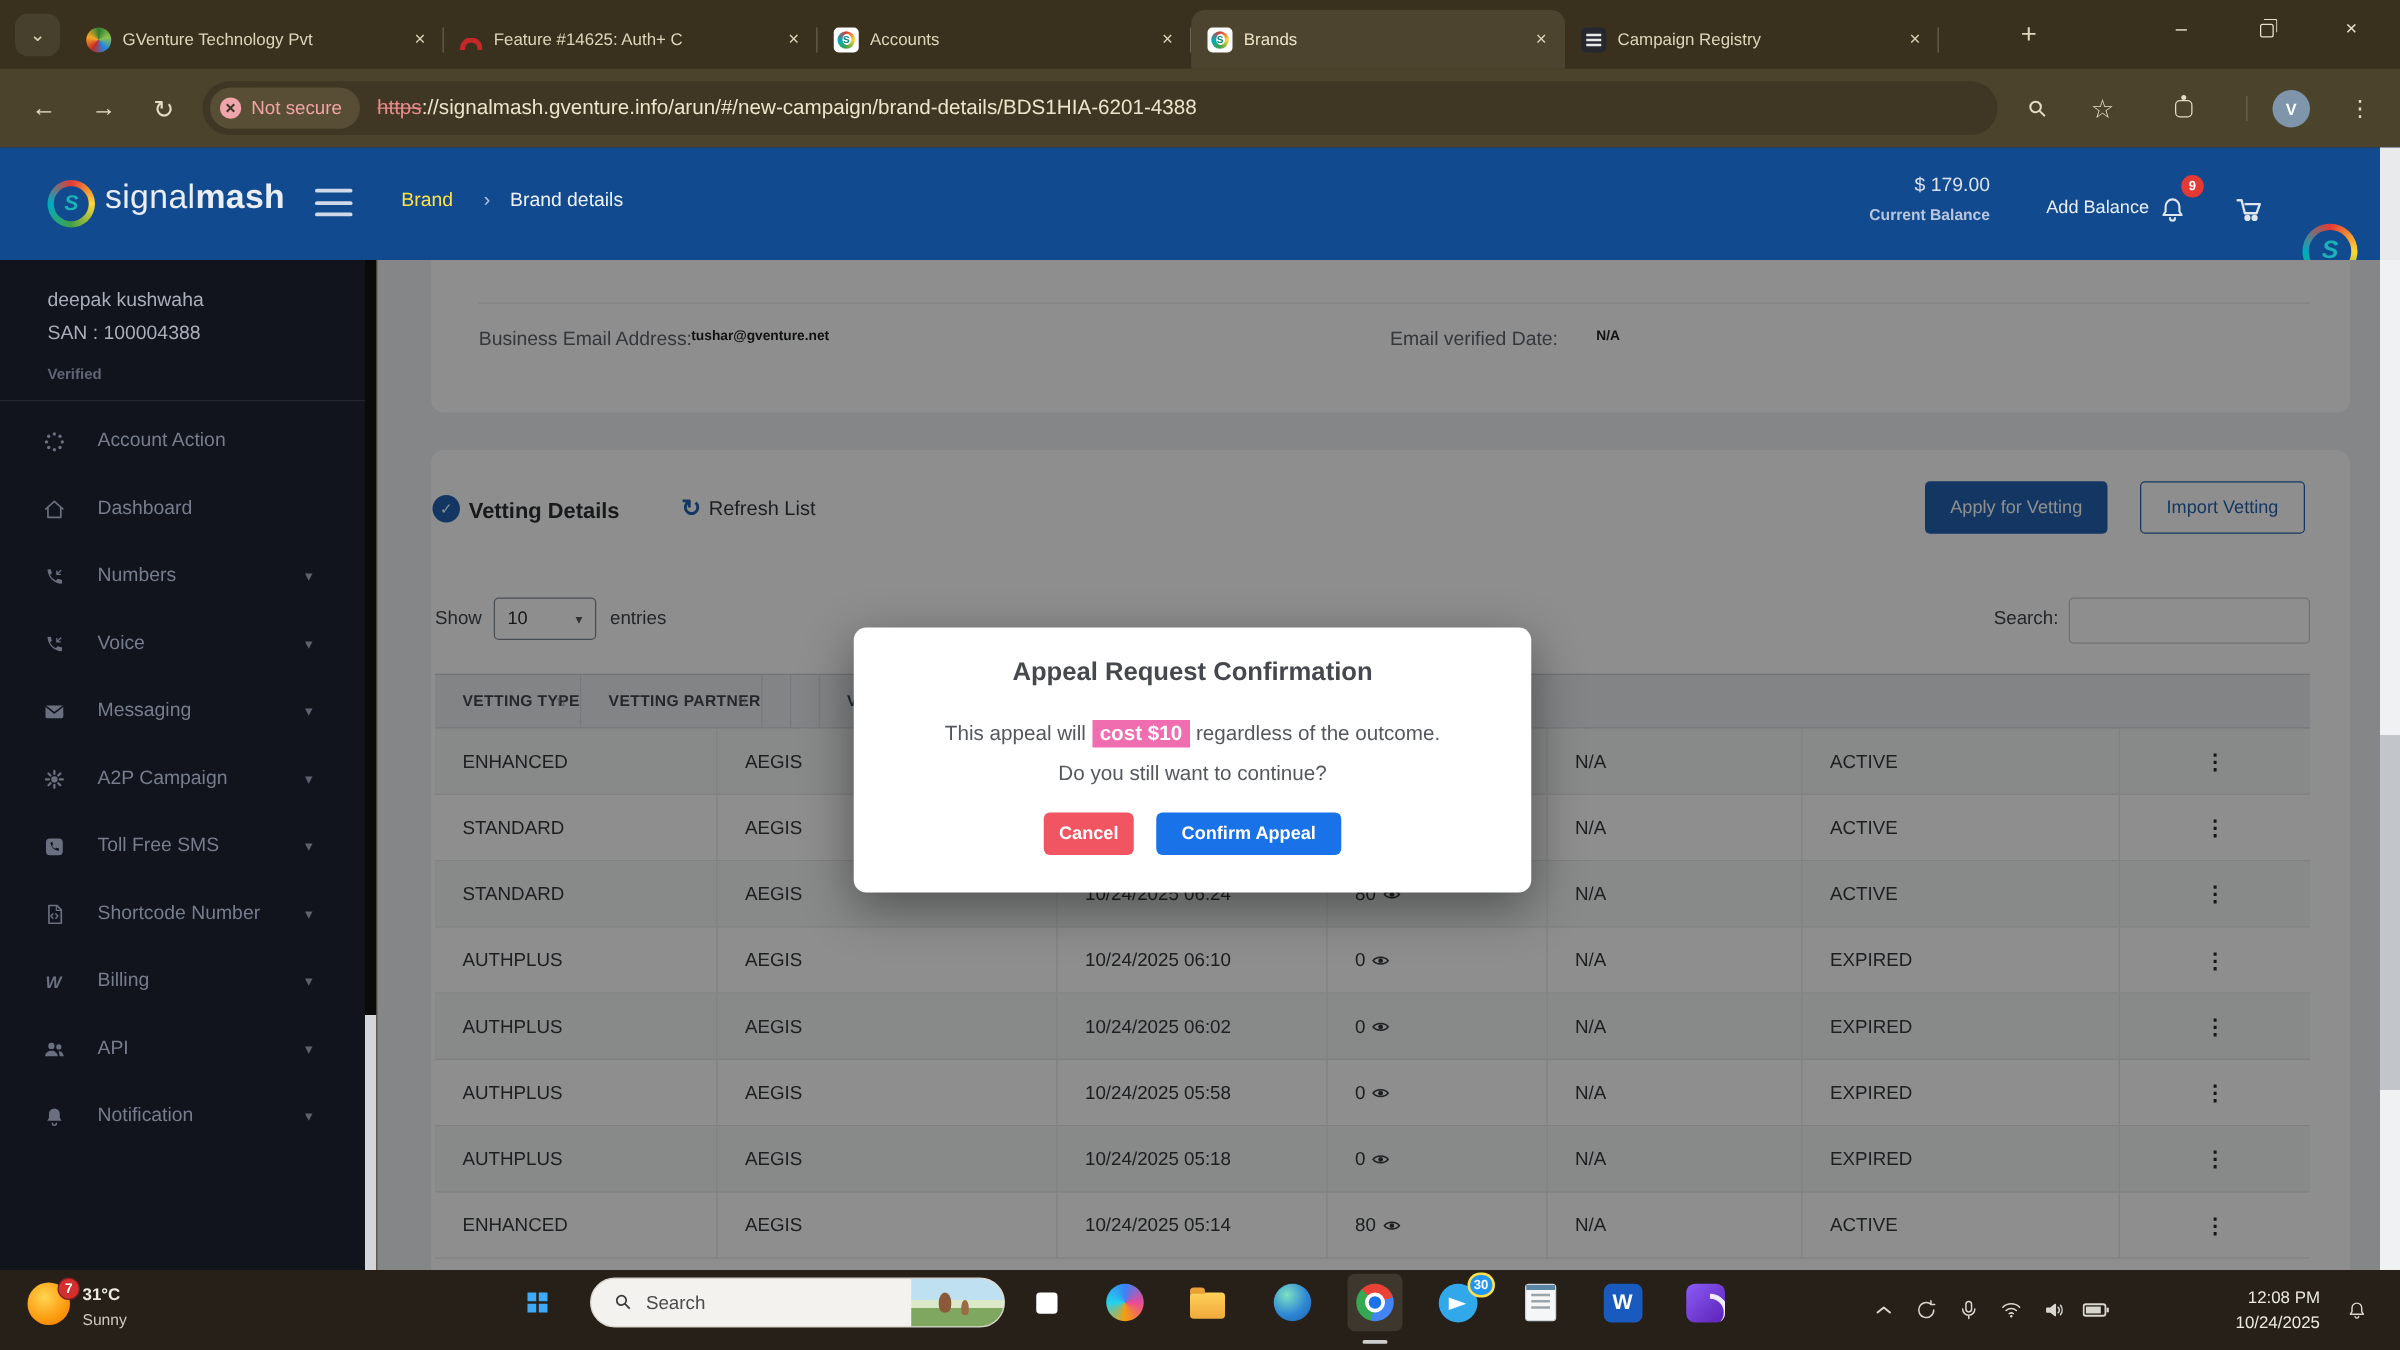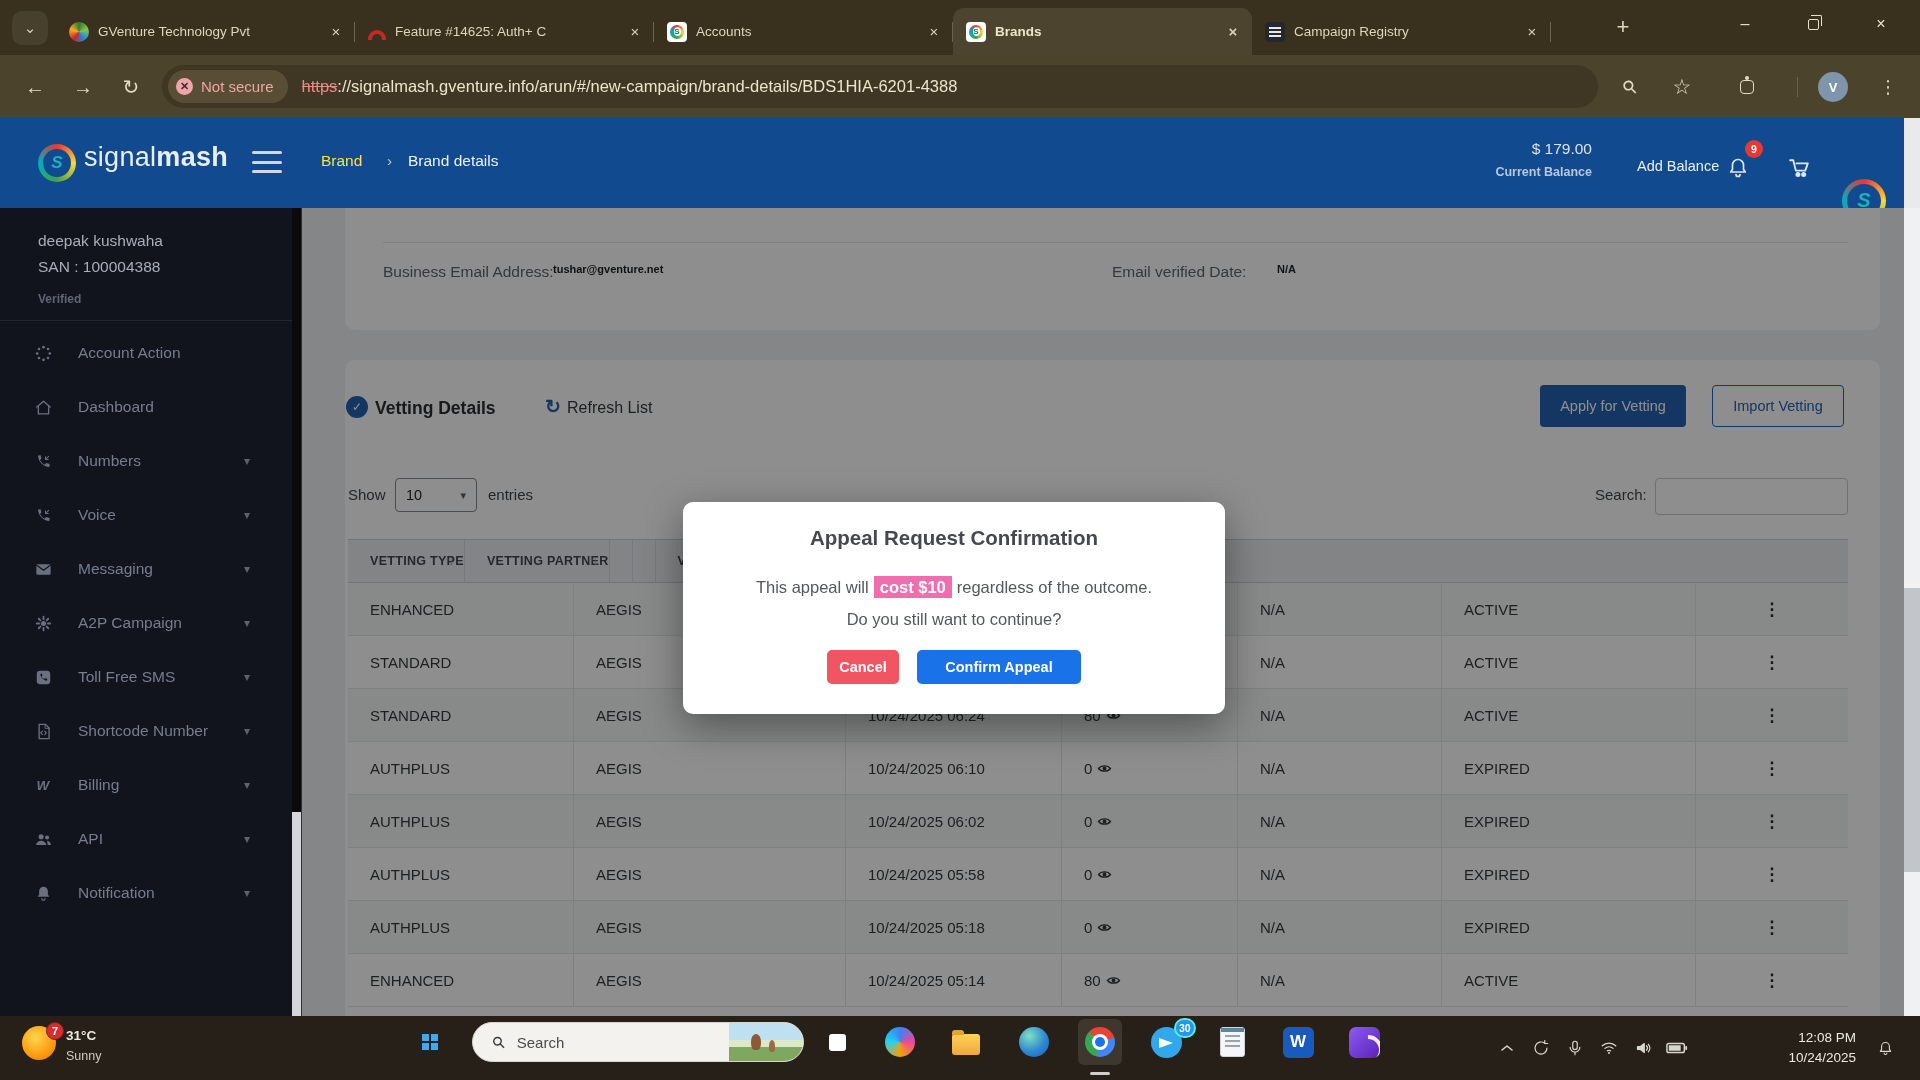"Brands" .tab.active { font-weight: bold -> none }
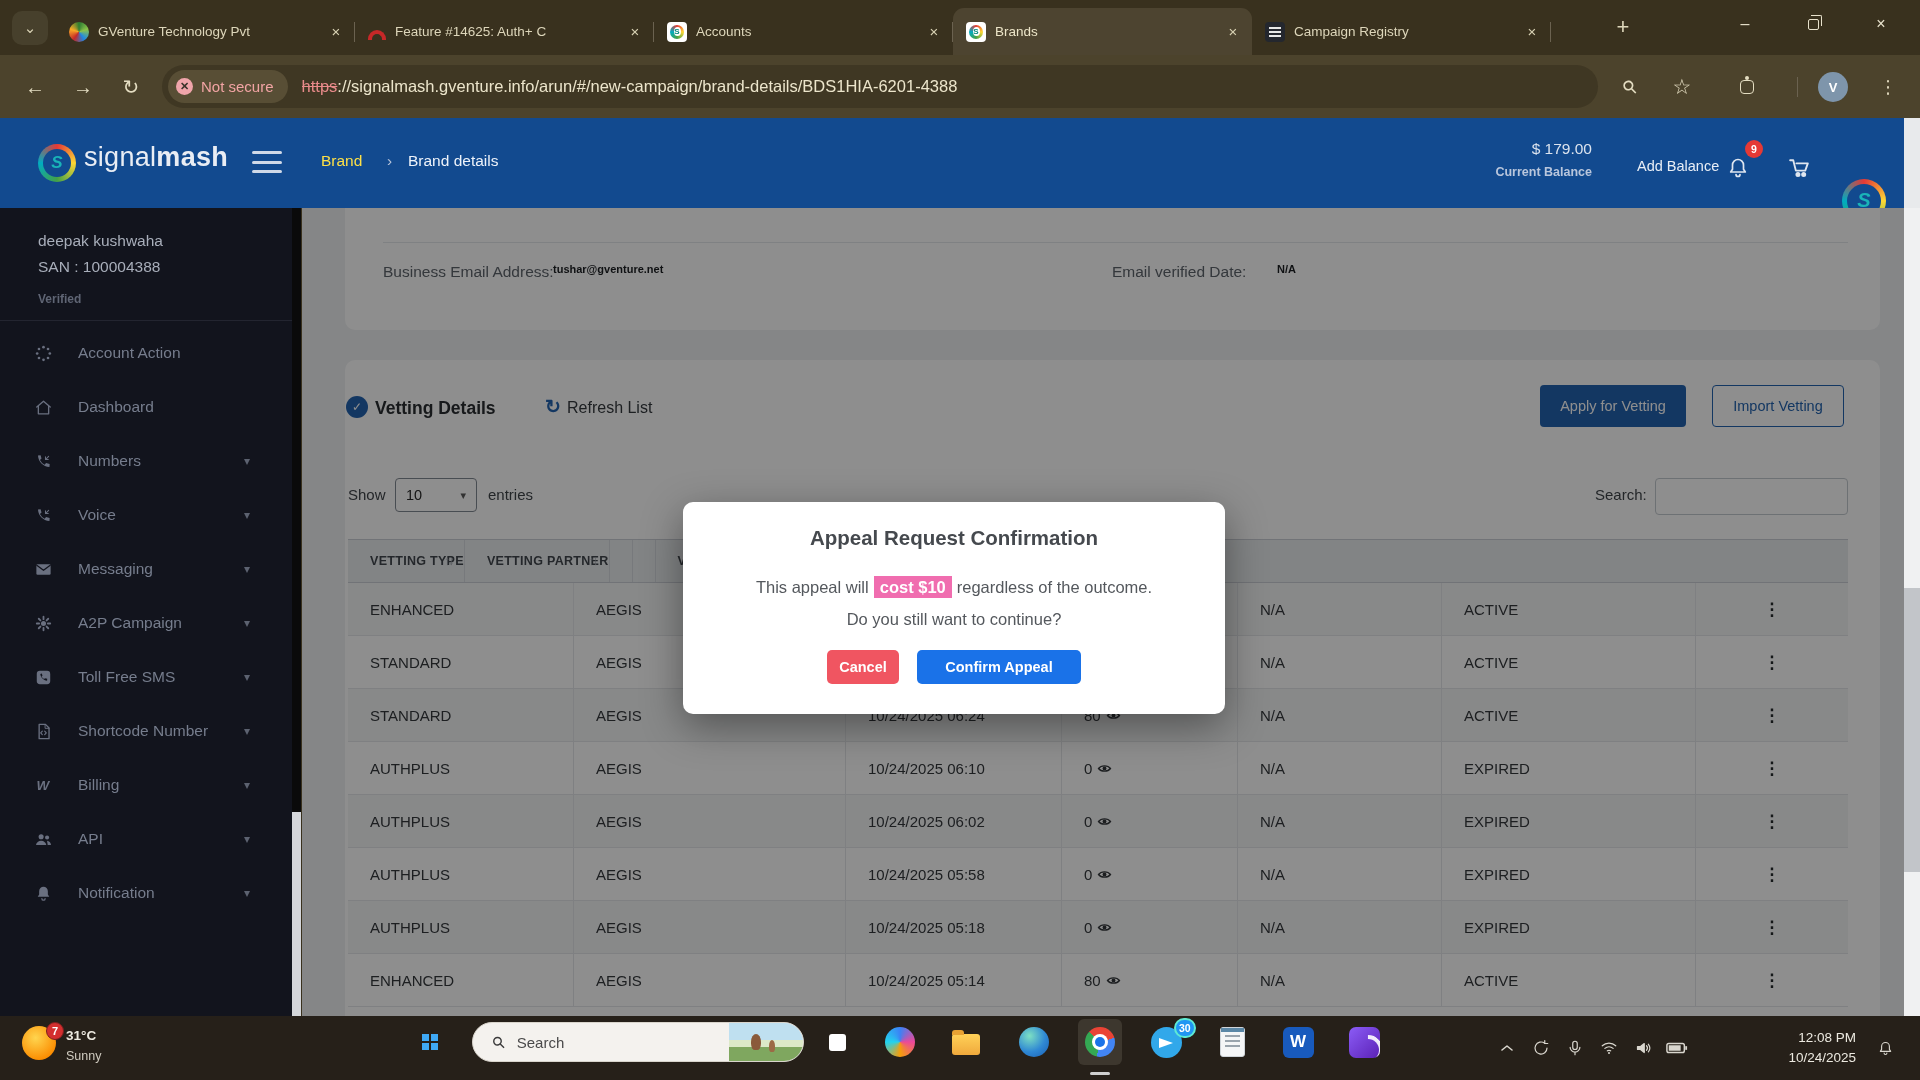"Confirm Appeal" .btn-confirm { width: 164px -> 148px }
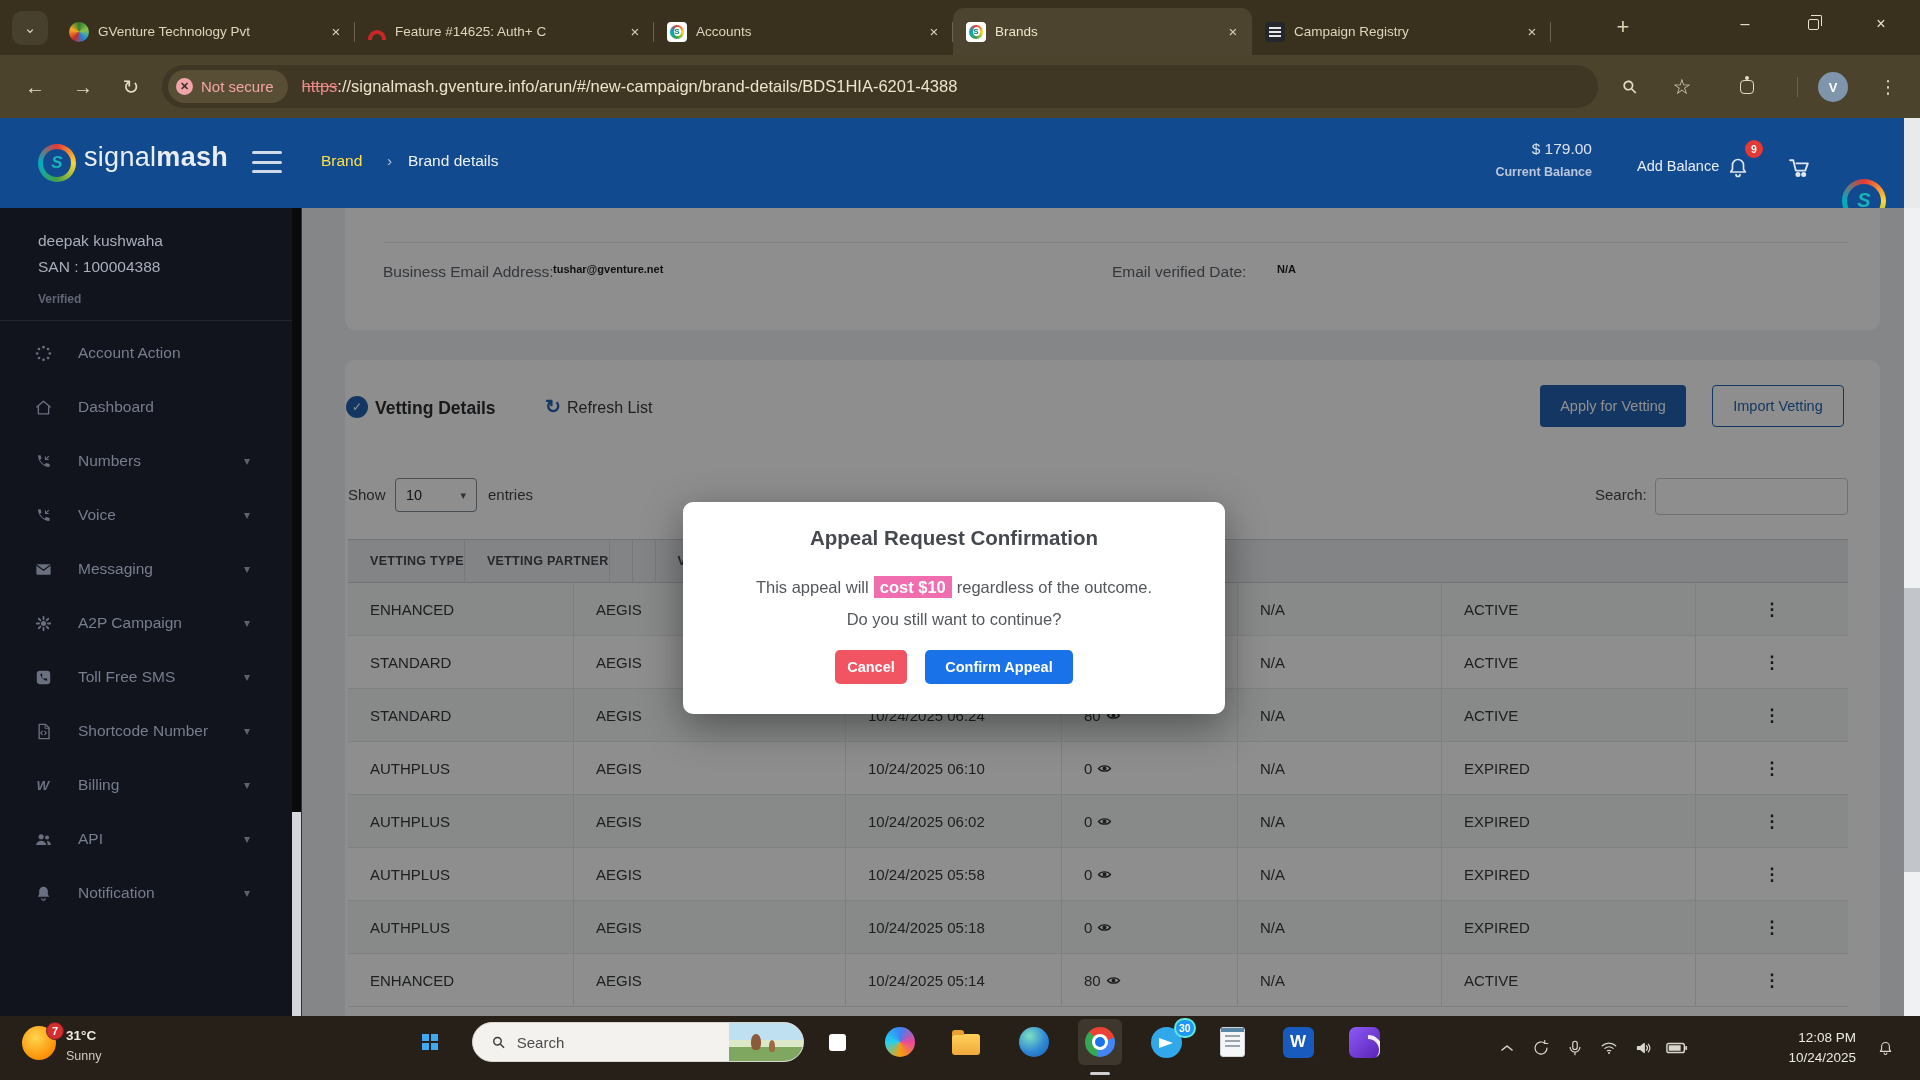"30" .tbadge { border: 2px solid #5eead4 -> 2px solid #fde047 }
